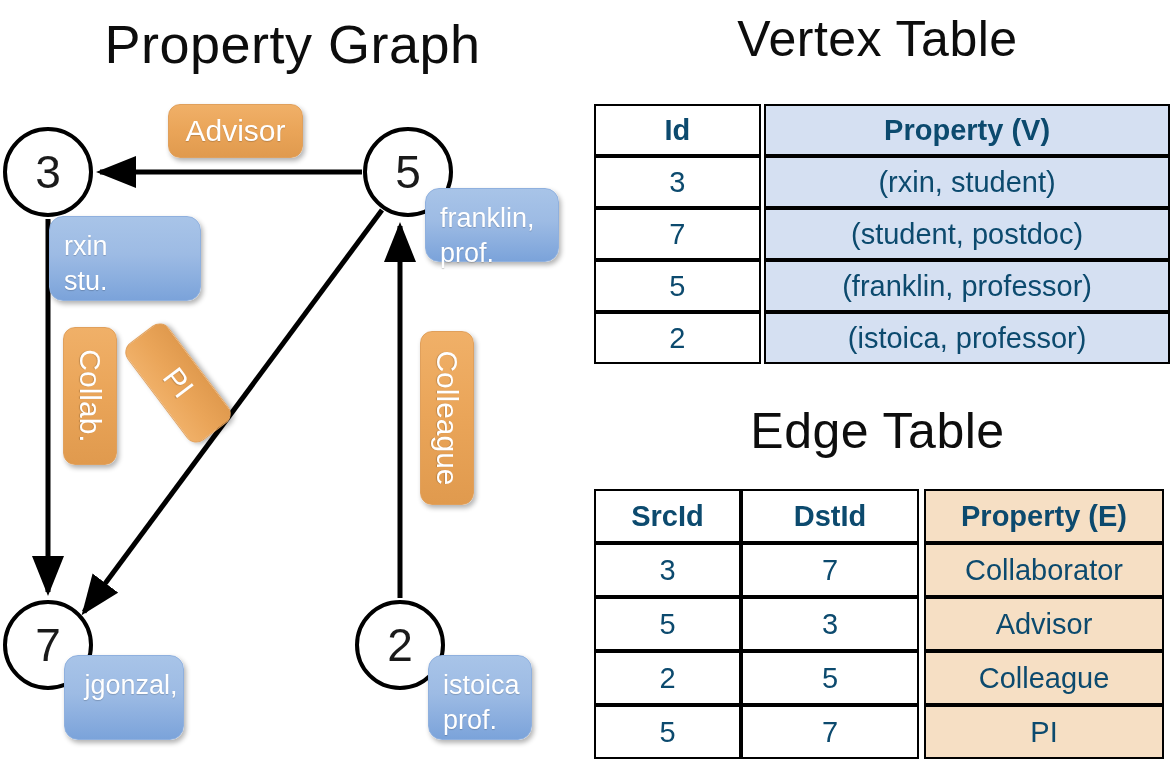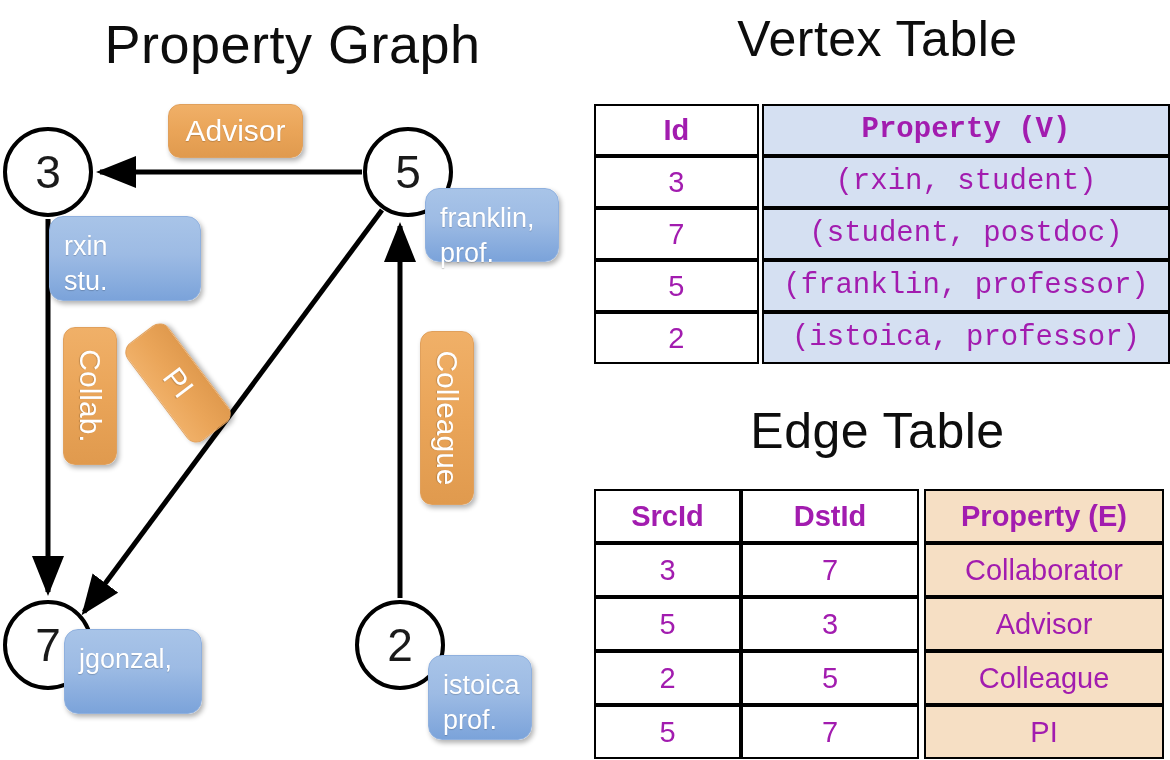"Id" .data-table td, .data-table th { color: #a21caf -> #0c4a6e }
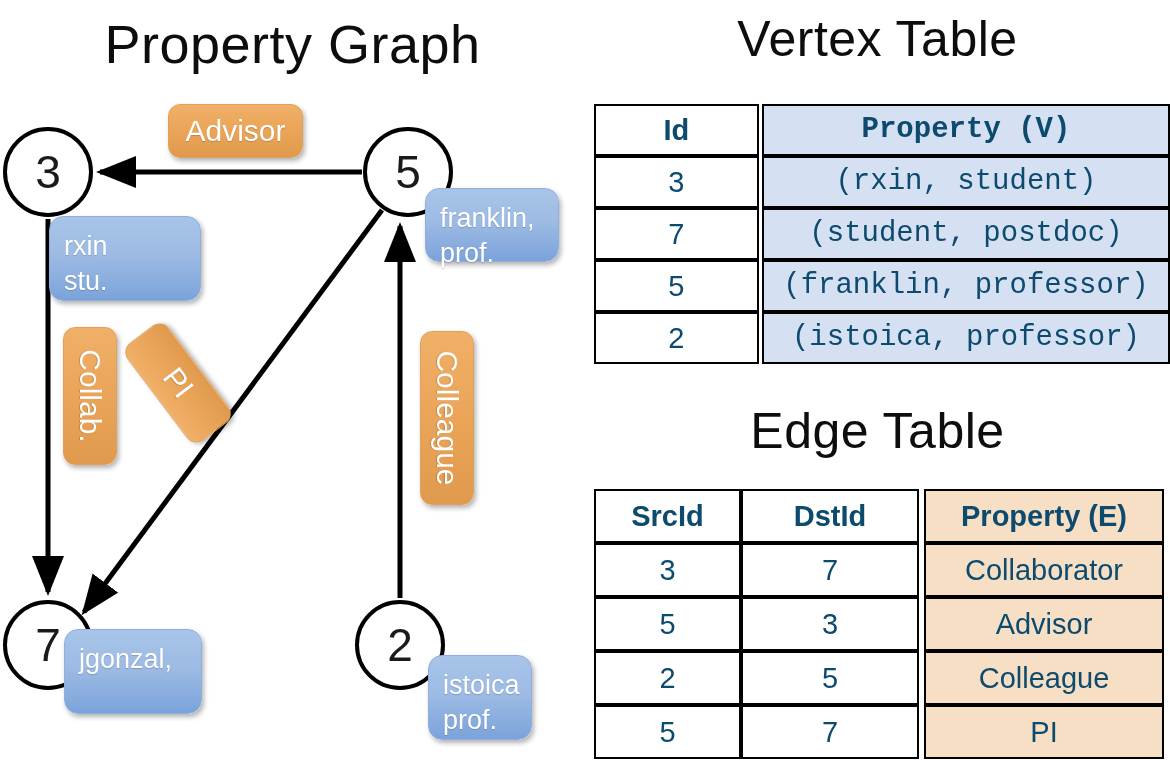"Property (V)" #vertex-table .col-prop { font-family: Liberation Mono, monospace -> none }
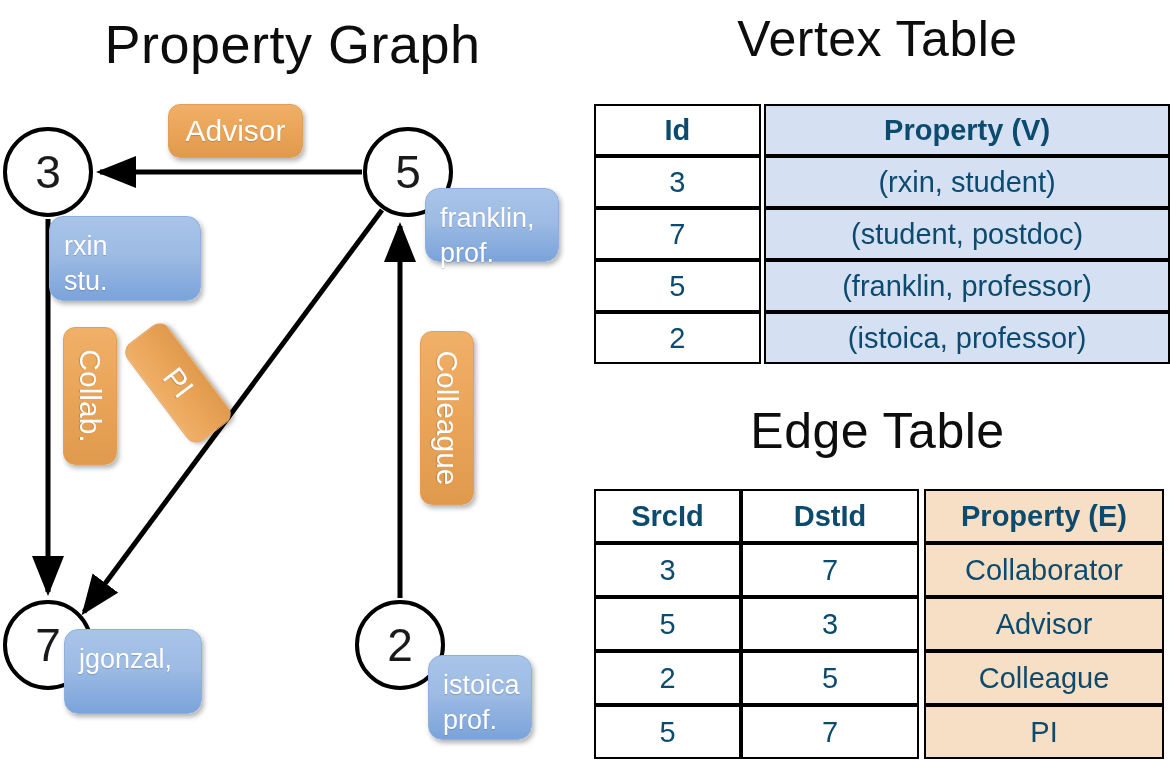"jgonzal," #prop-jgonzal { text-align: none -> center; top: 629px -> 655px; width: 138px -> 120px }
